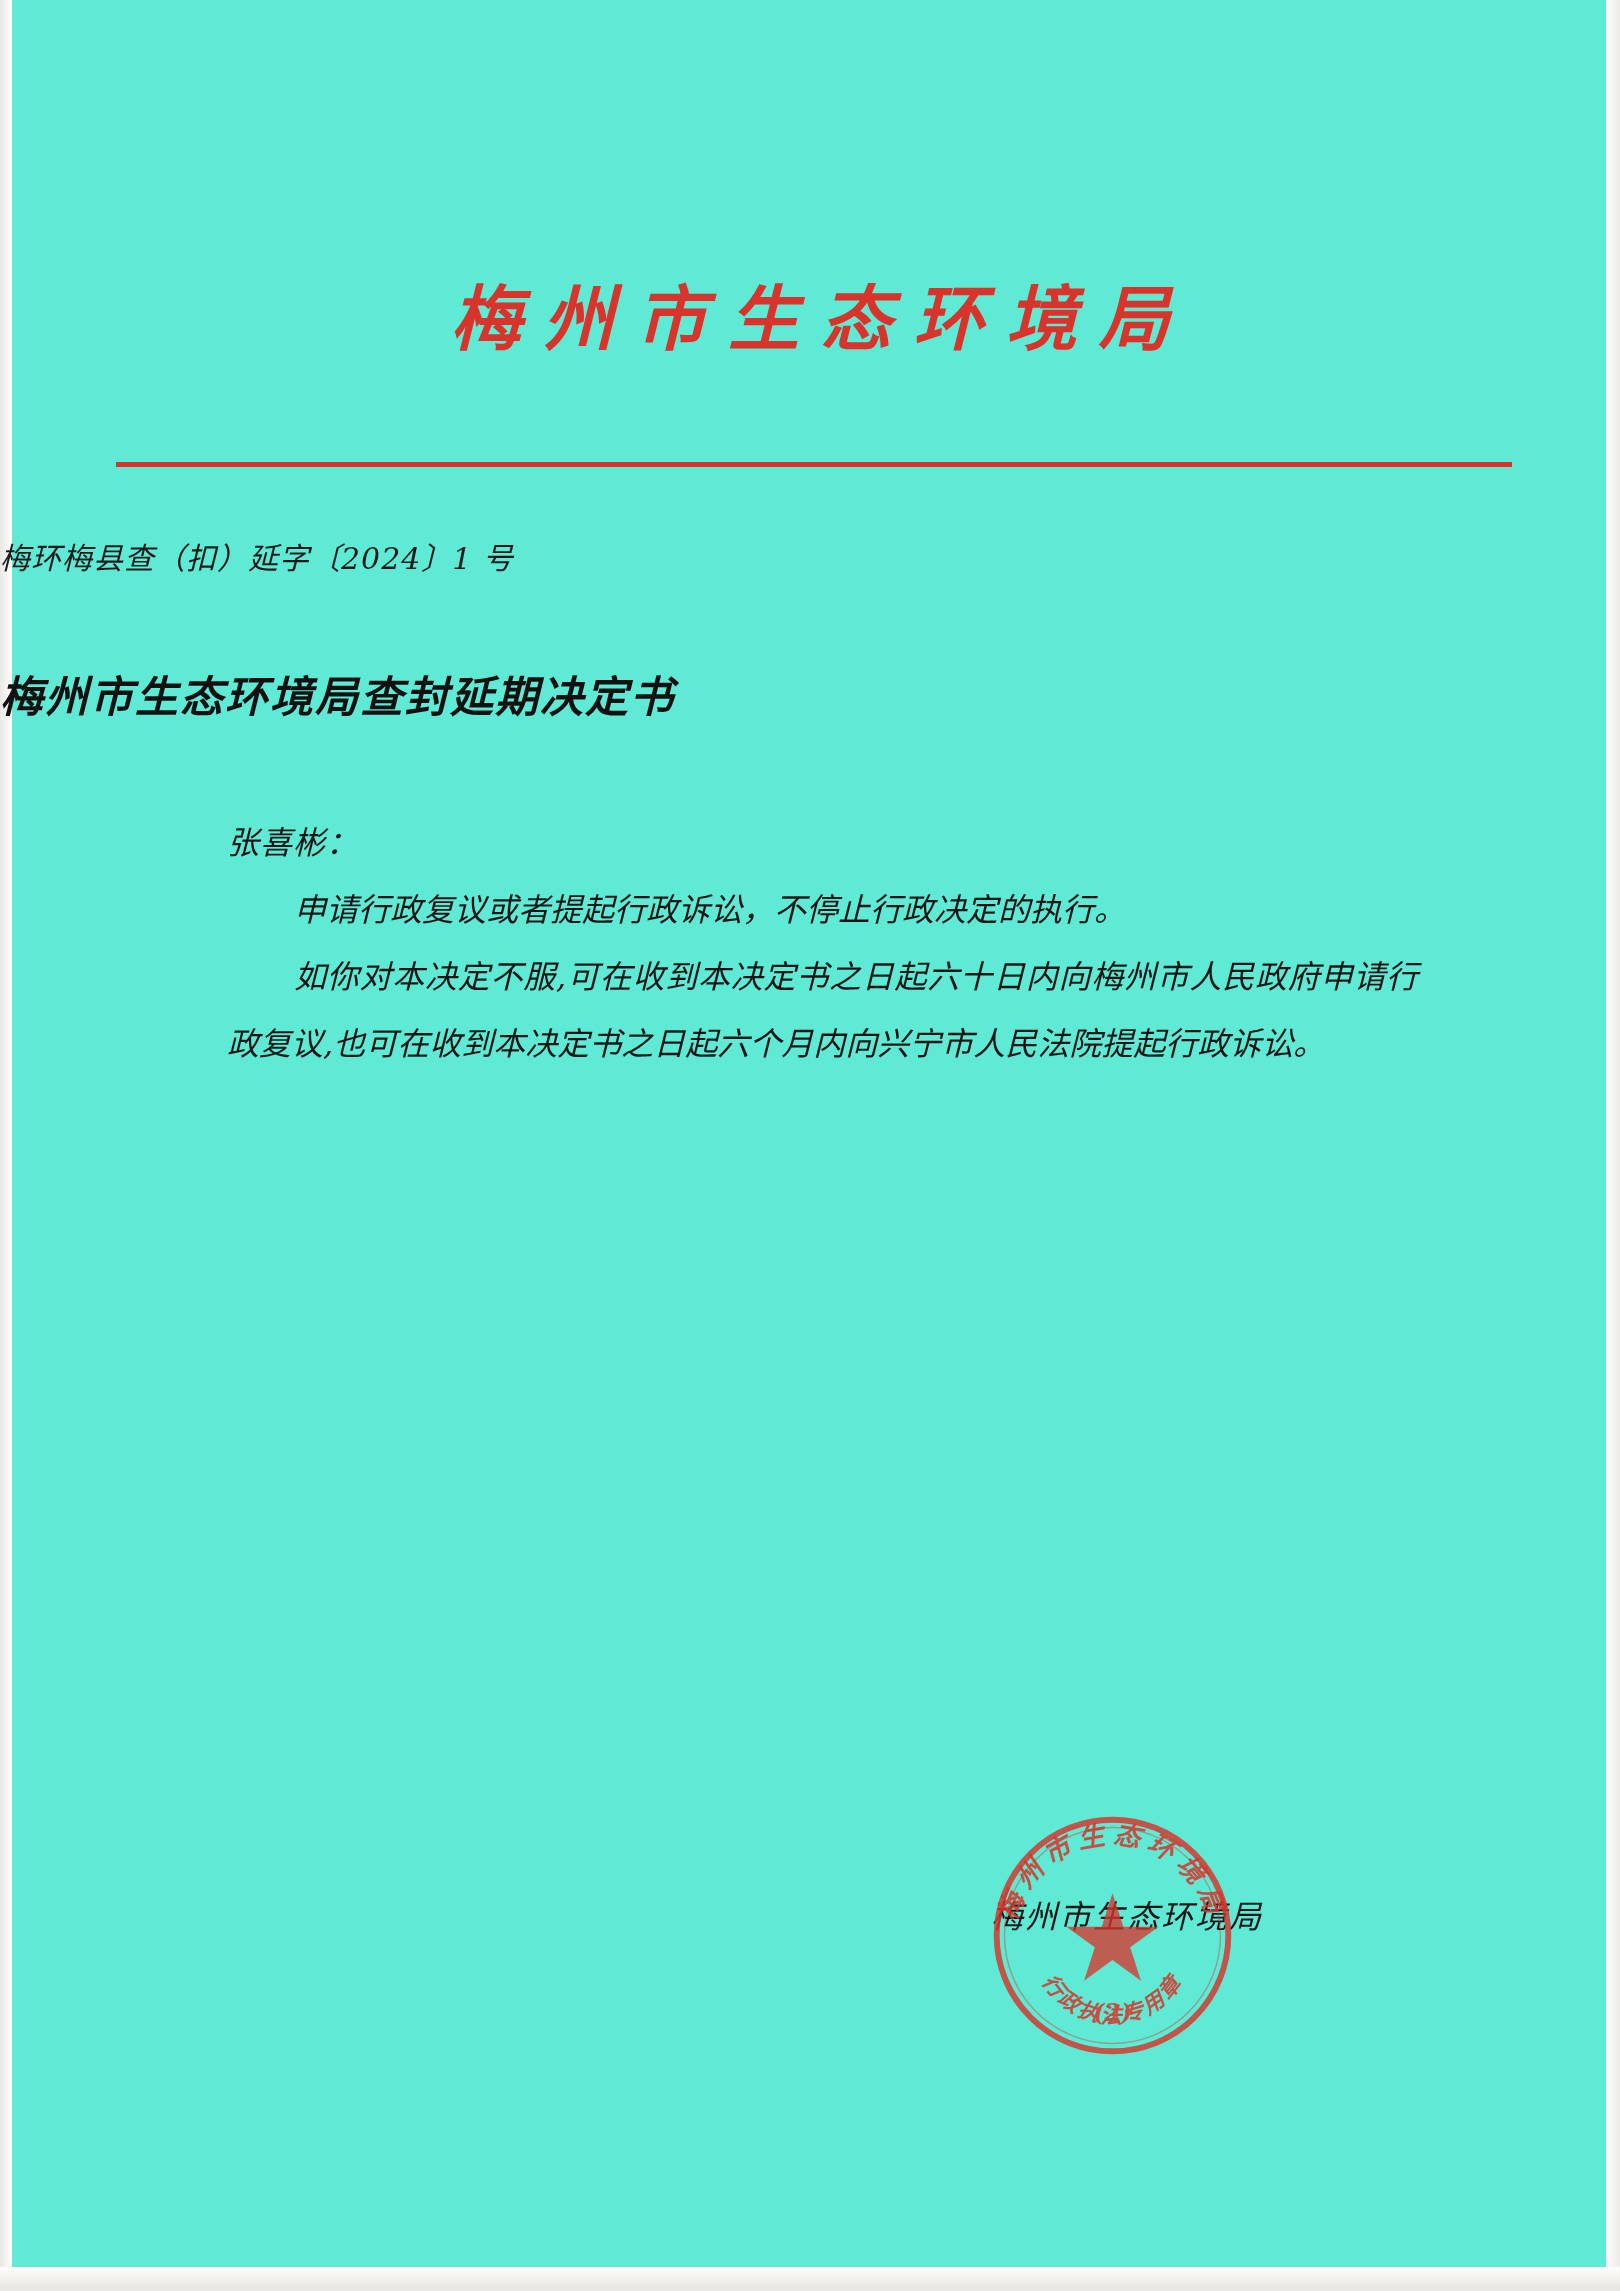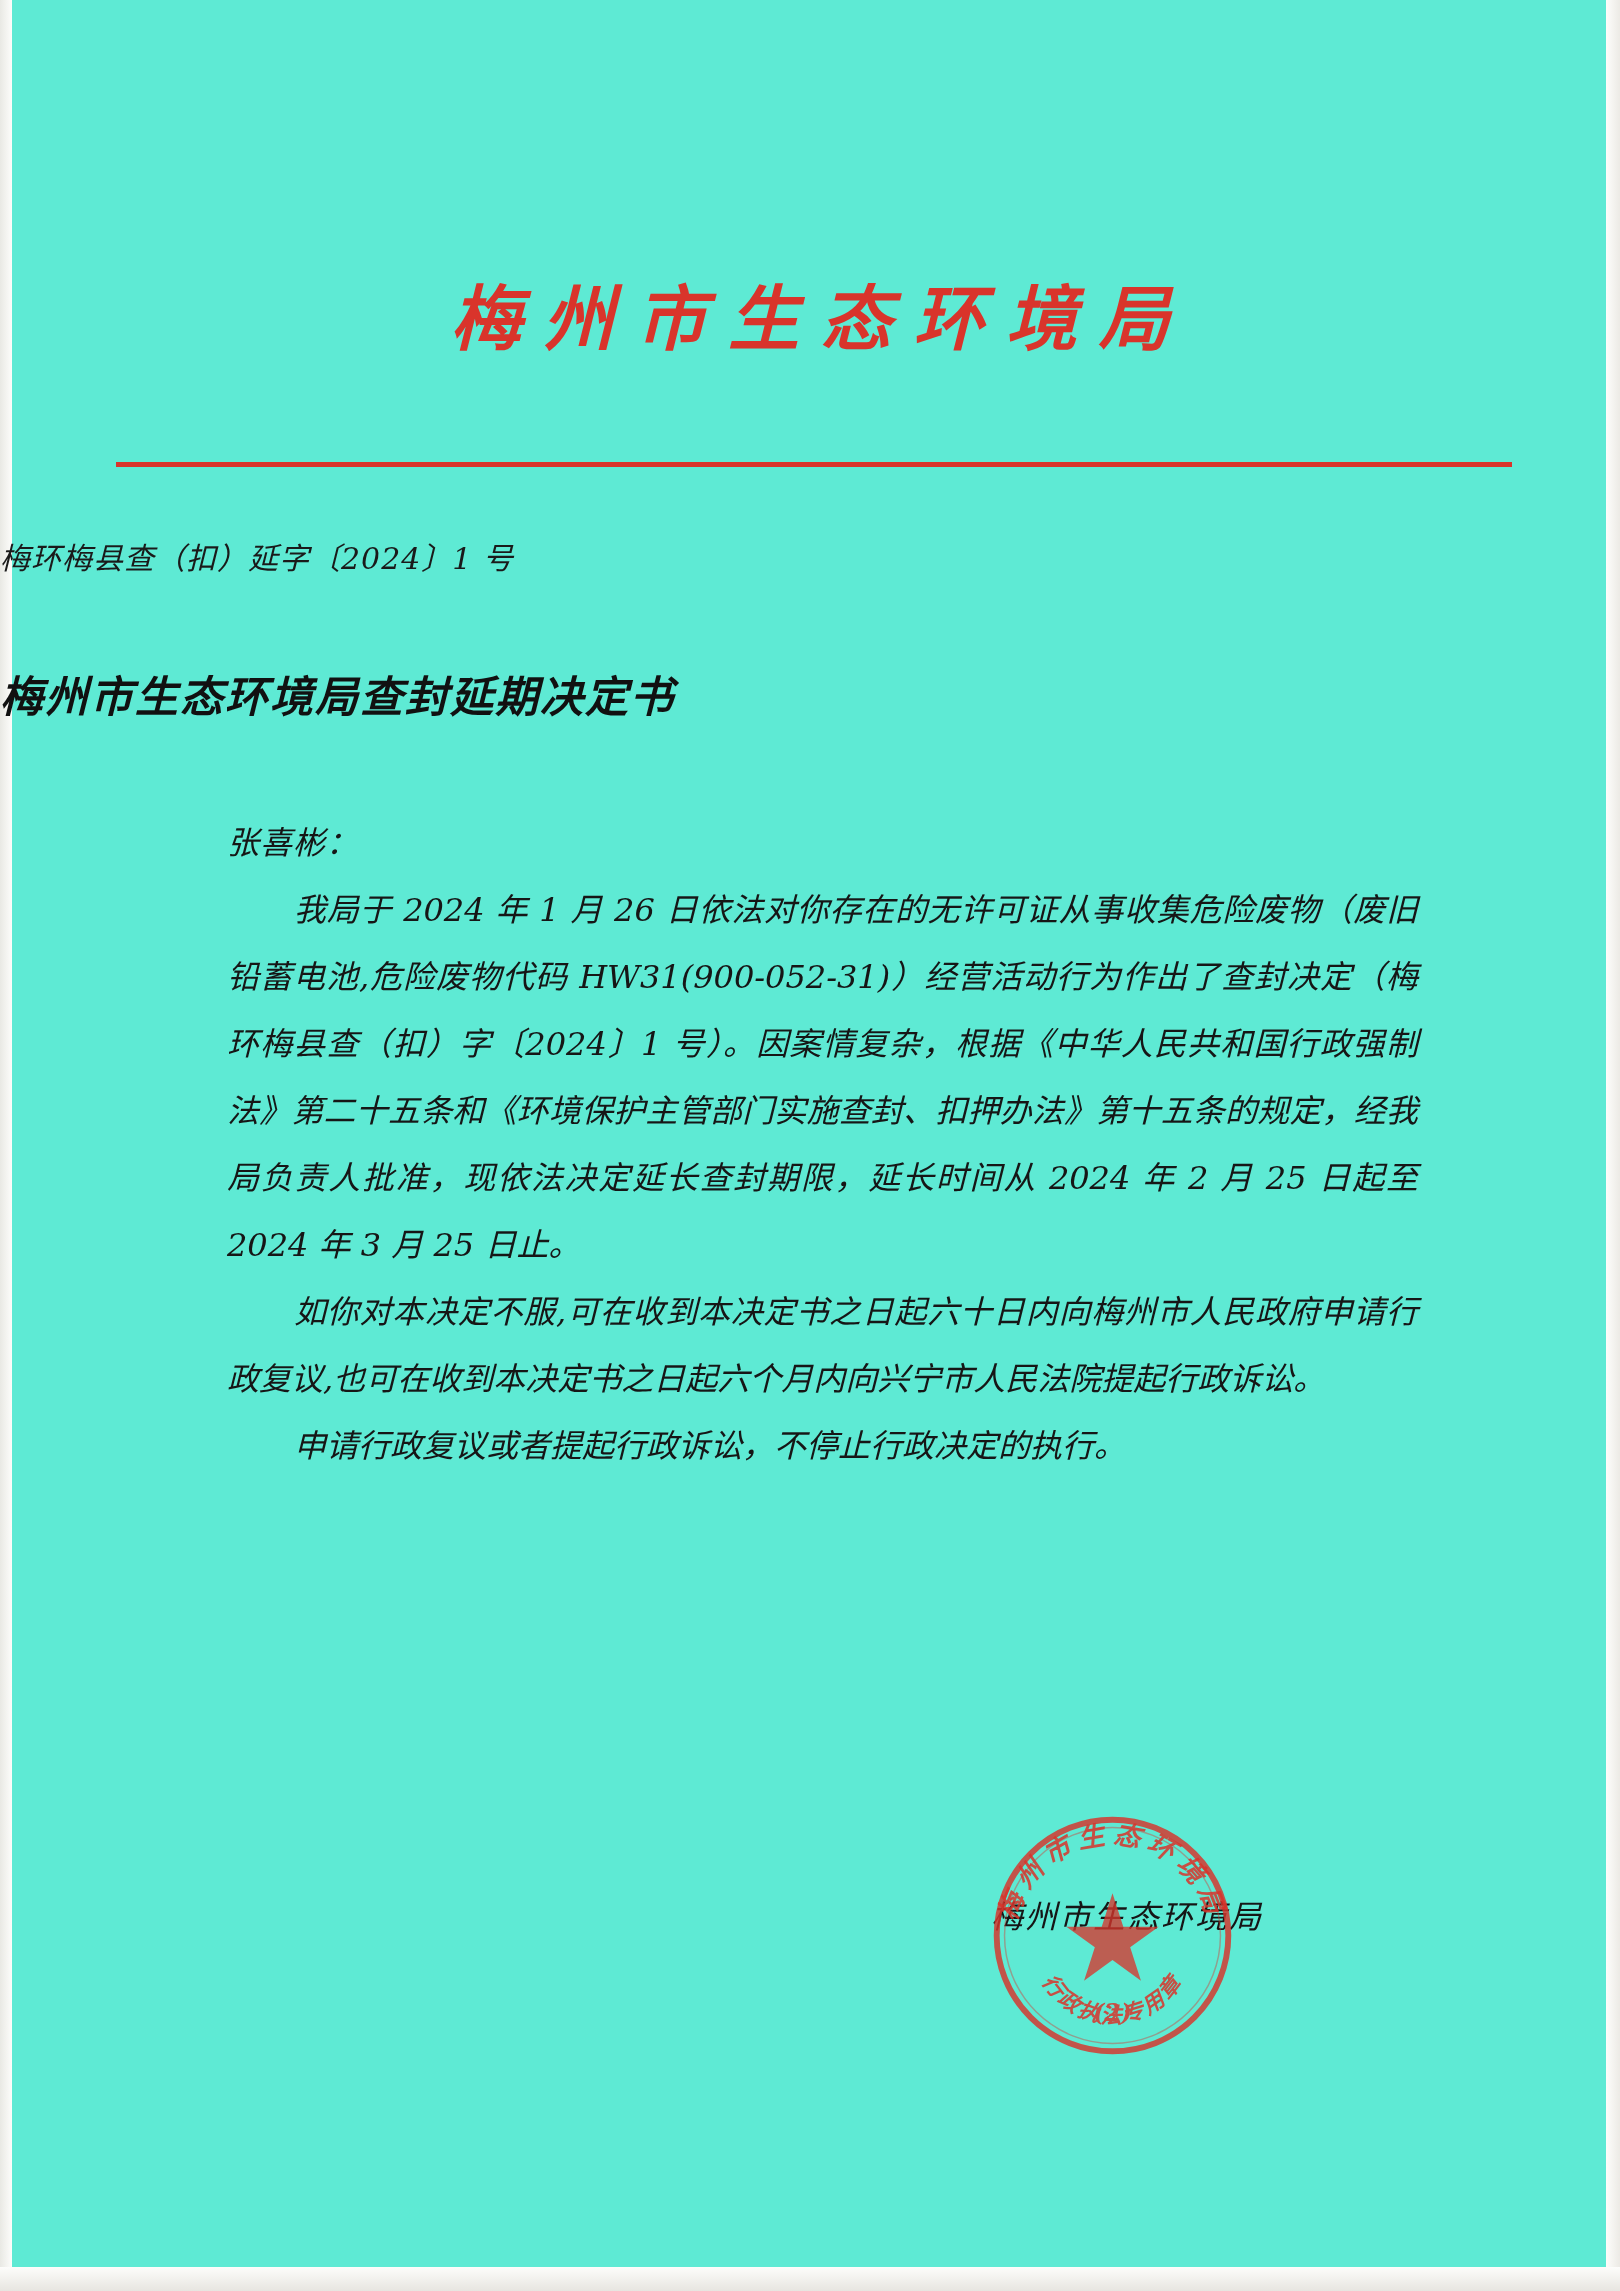"我局于 2024 年 1 月" p.para { html: <p>我局于 2024 年 1 月 26 日依法对你存在的无许可证从事收集危险废物（废旧铅蓄电池,危险废物代码 HW31(900-052-31)）经营活动行为作出了查封决定（梅环梅县查（扣）字〔2024〕1 号）。因案情复杂，根据《中华人民共和国行政强制法》第二十五条和《环境保护主管部门实施查封、扣押办法》第十五条的规定，经我局负责人批准，现依法决定延长查封期限，延长时间从 2024 年 2 月 25 日起至 2024 年 3 月 25 日止。</p> -> none }
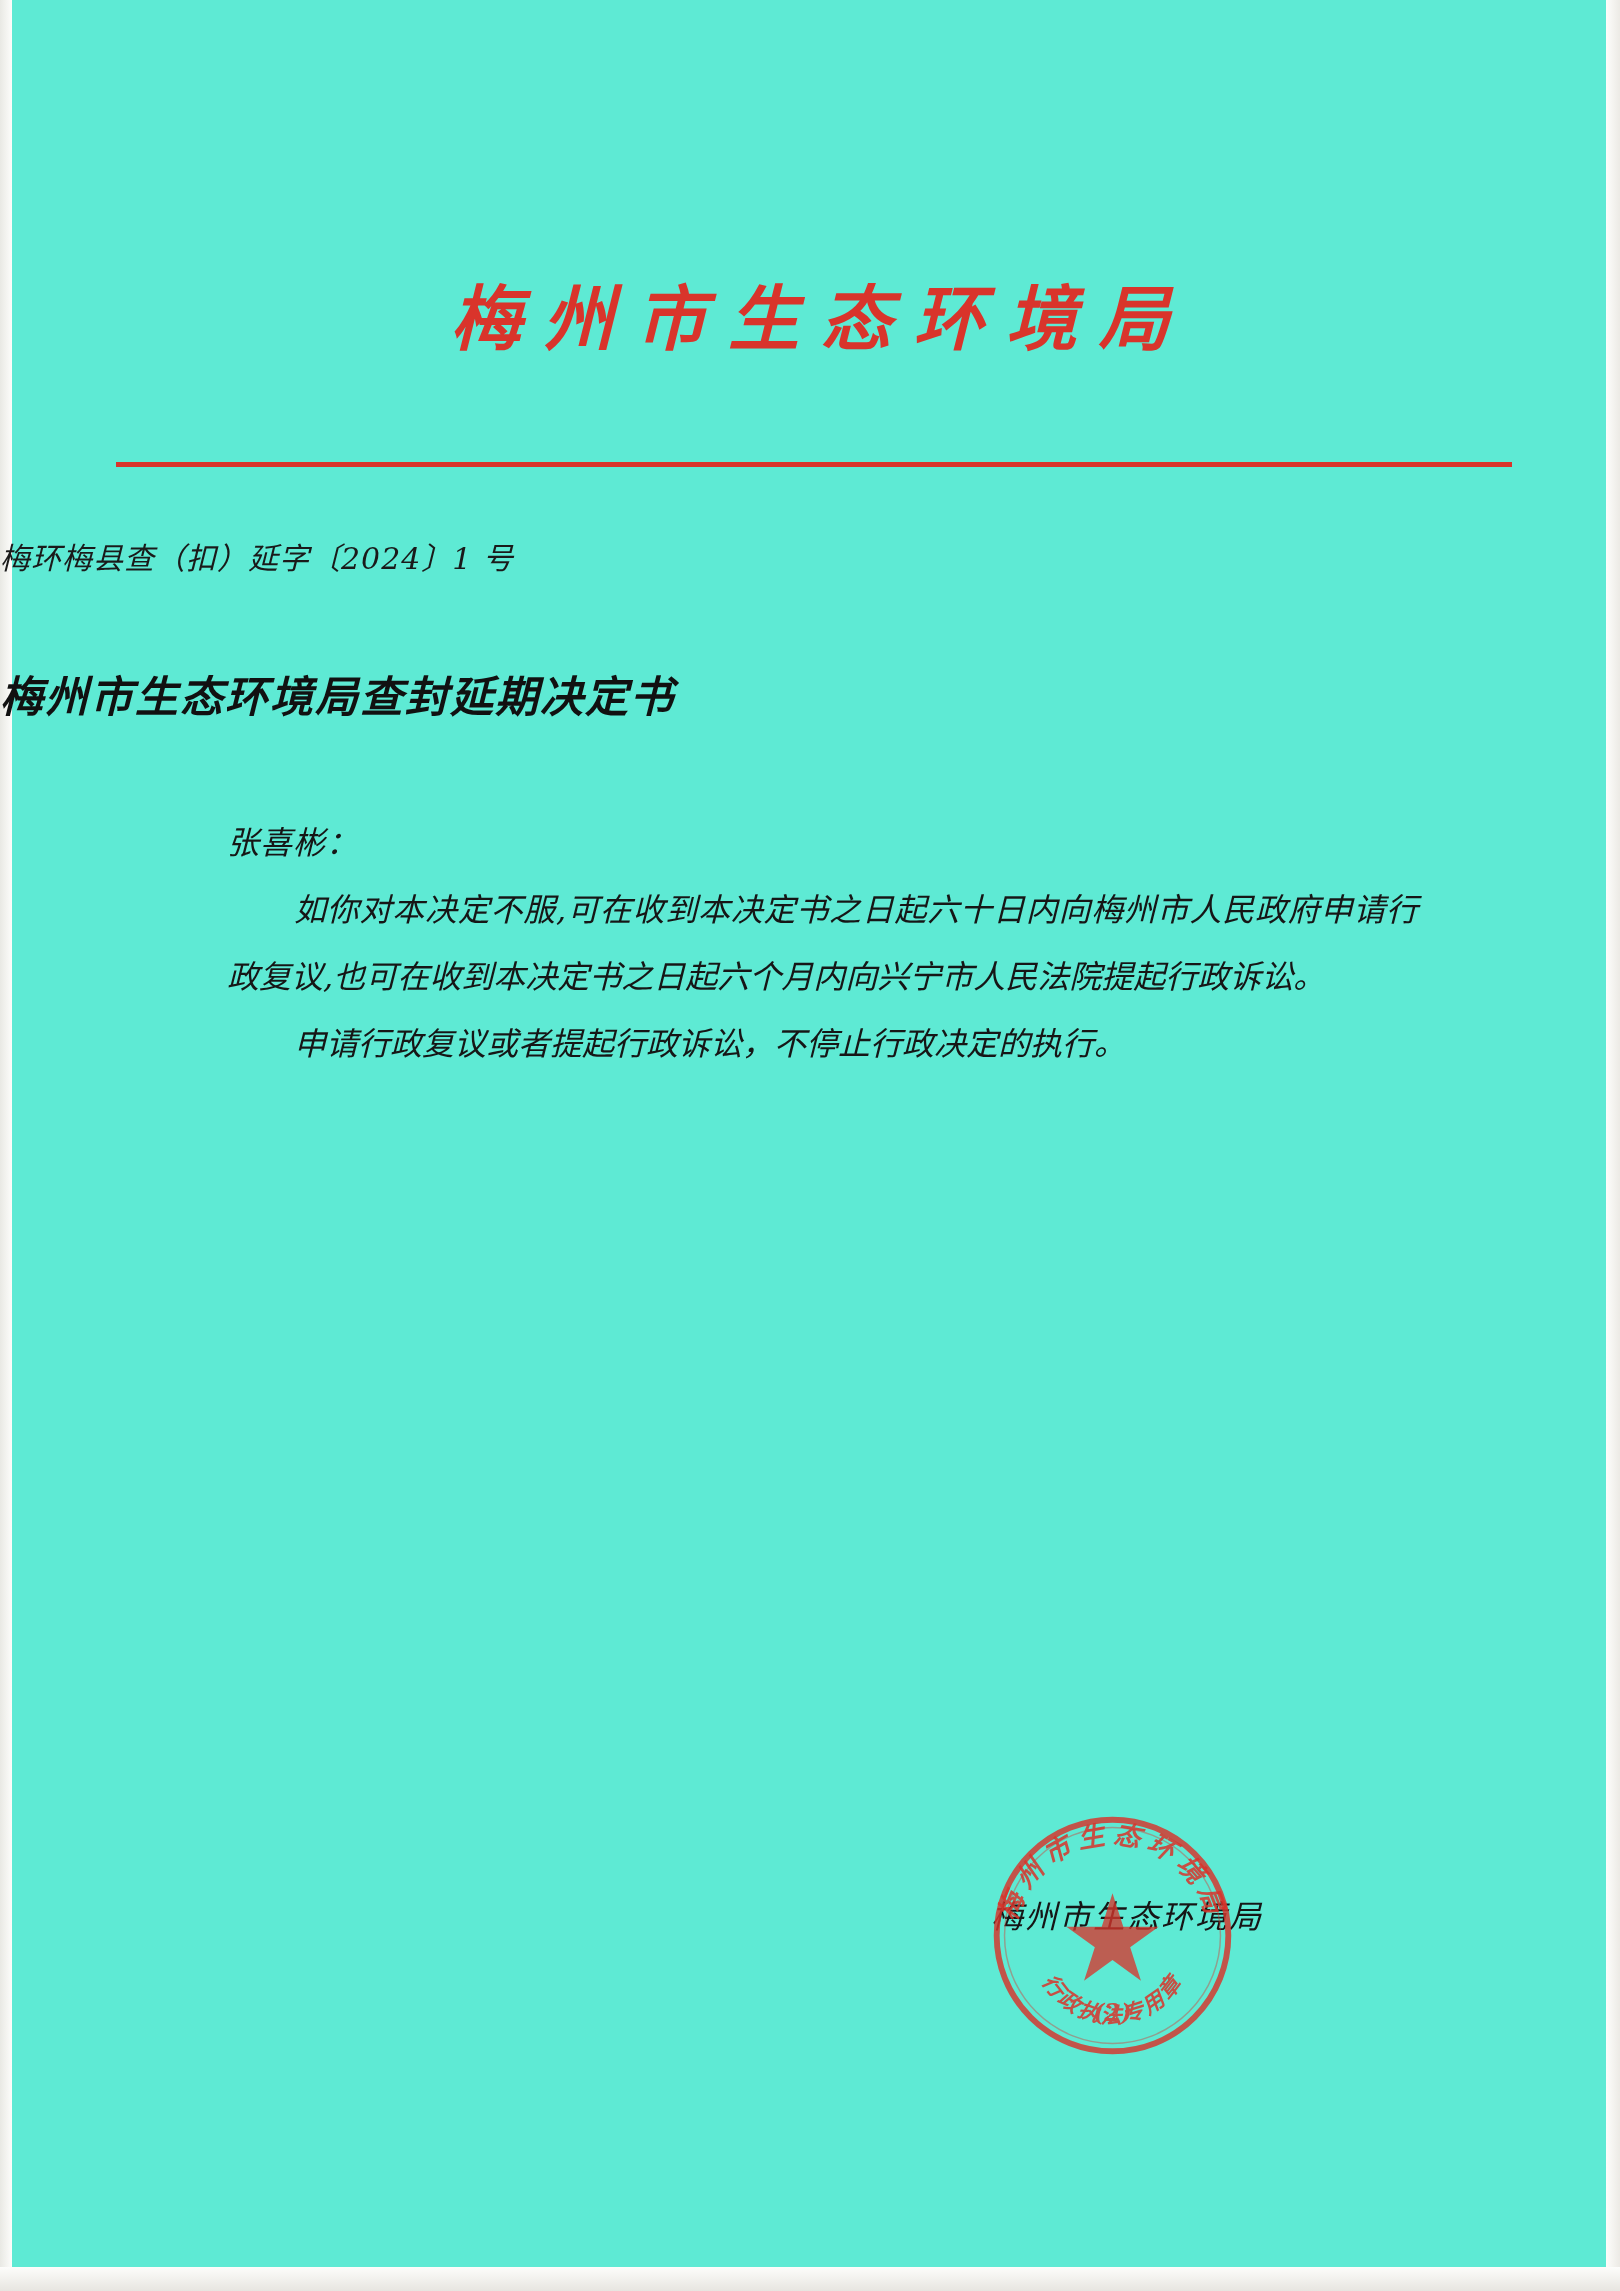"如你对本决定不服,可在收到本决定书之日起六十日内向梅州市人民政府申请行政复议,也" p.para { order: before "申请行政复议或者提起行政诉讼，不停止行政决定的执行。" -> after "申请行政复议或者提起行政诉讼，不停止行政决定的执行。" }
